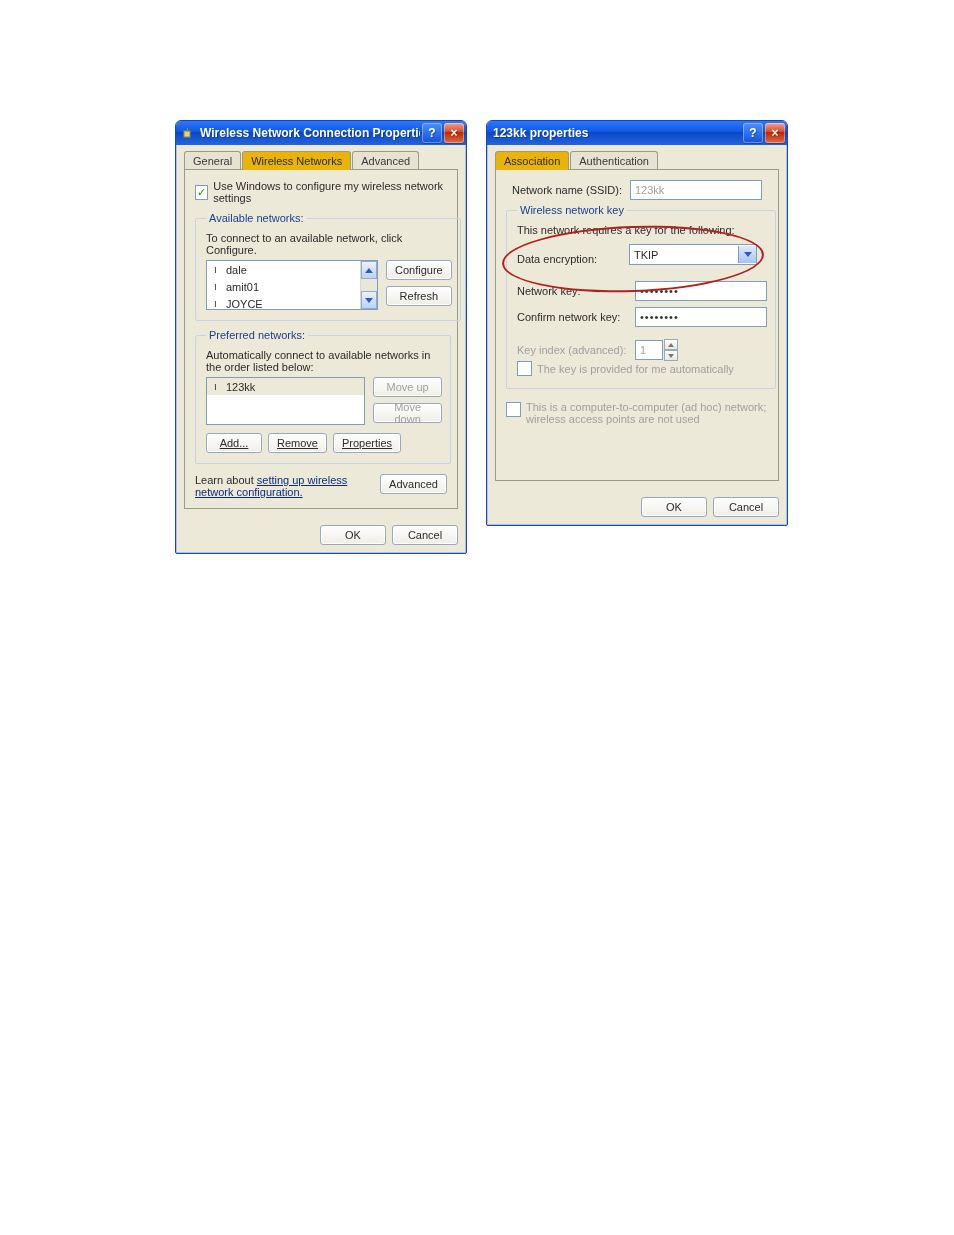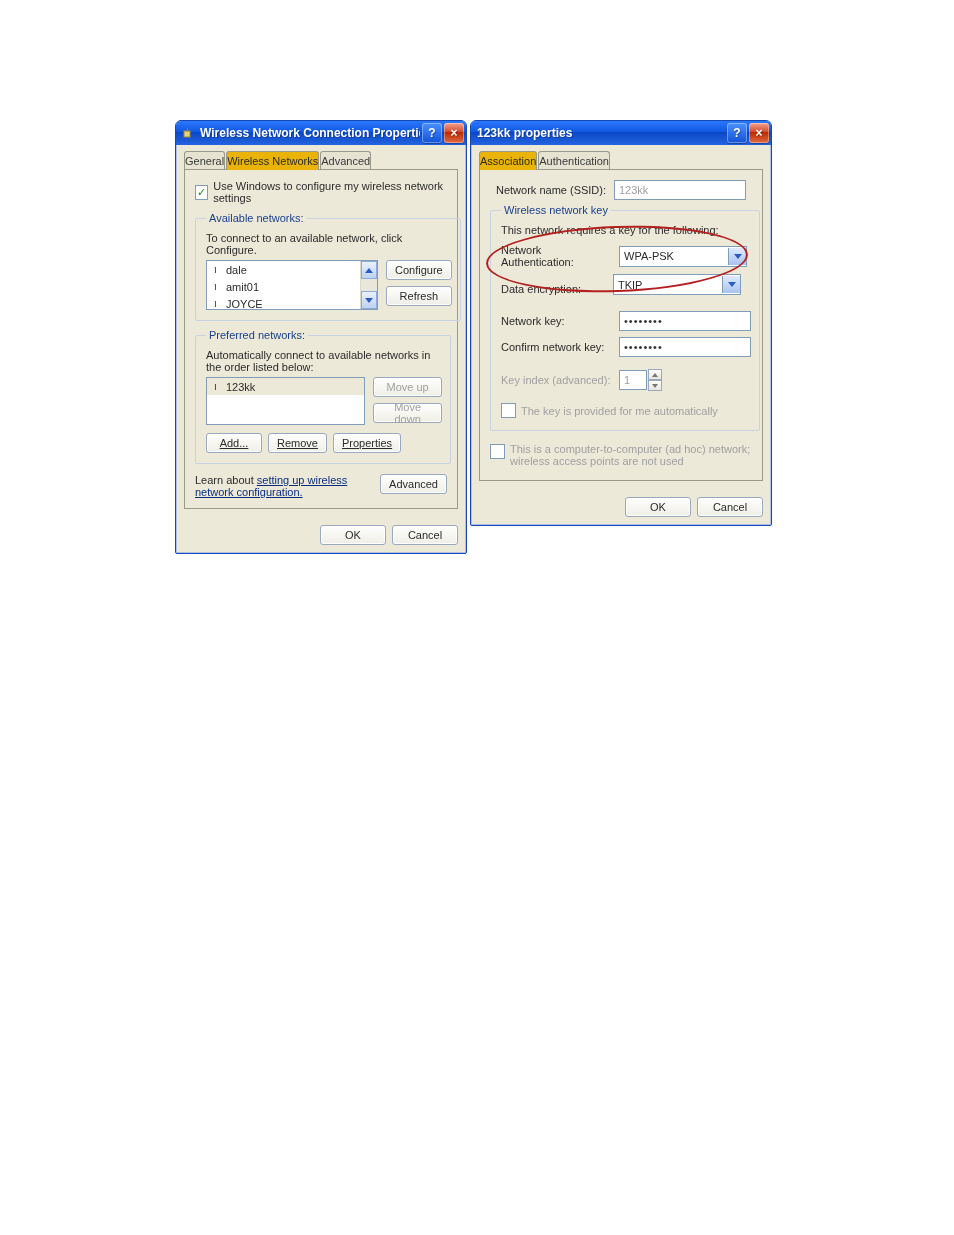"123kk properties" div.dialog { left: 470px -> 486px }
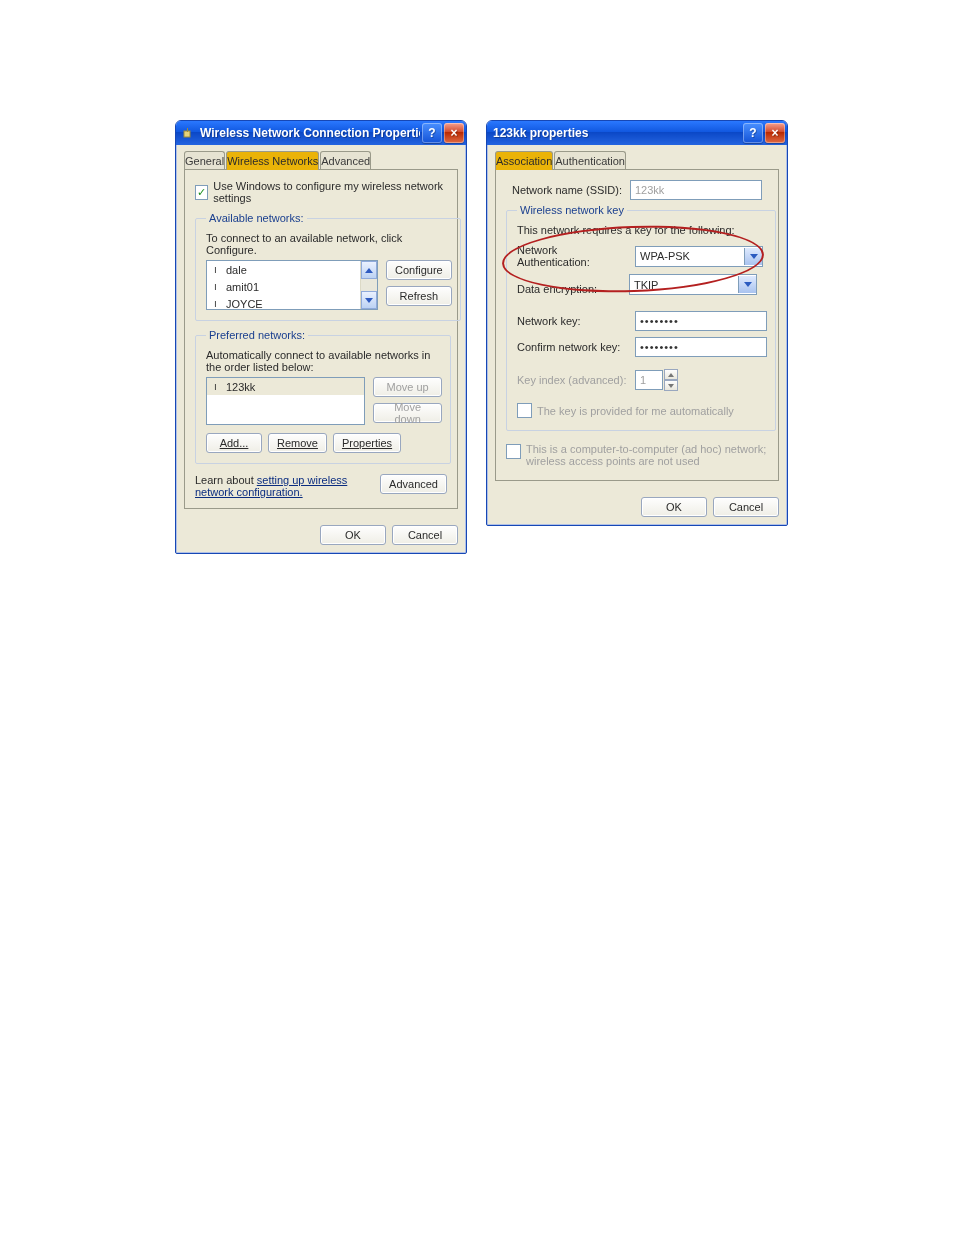"General" .tab { padding: 3px 0 -> 3px 8px }
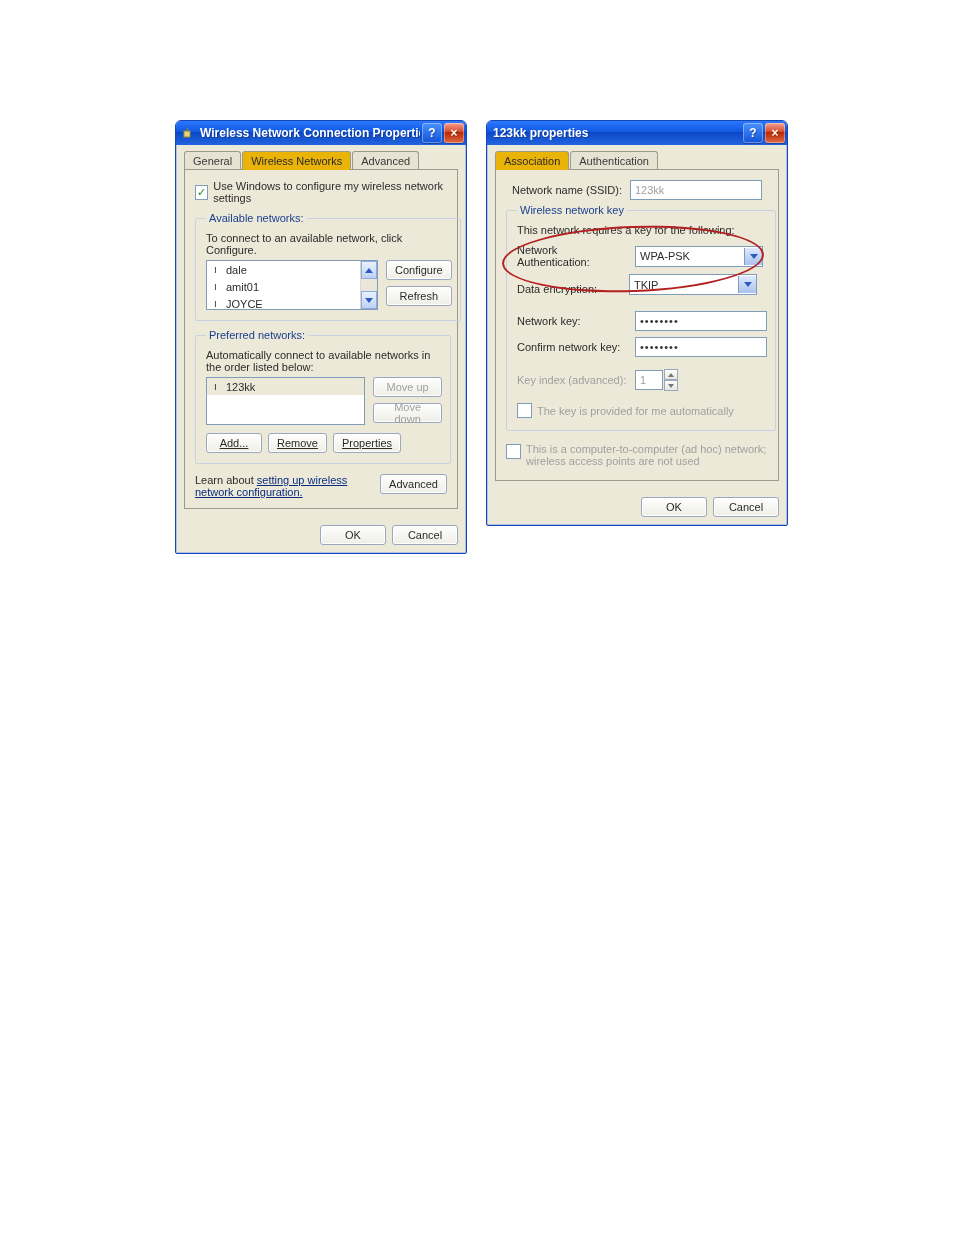"Network Authentication:" div.row { html: <div> <span>Network Authentication:</span> <div> <span>WPA-PSK</span> <span> <span></span> </span> </div> </div> -> none }
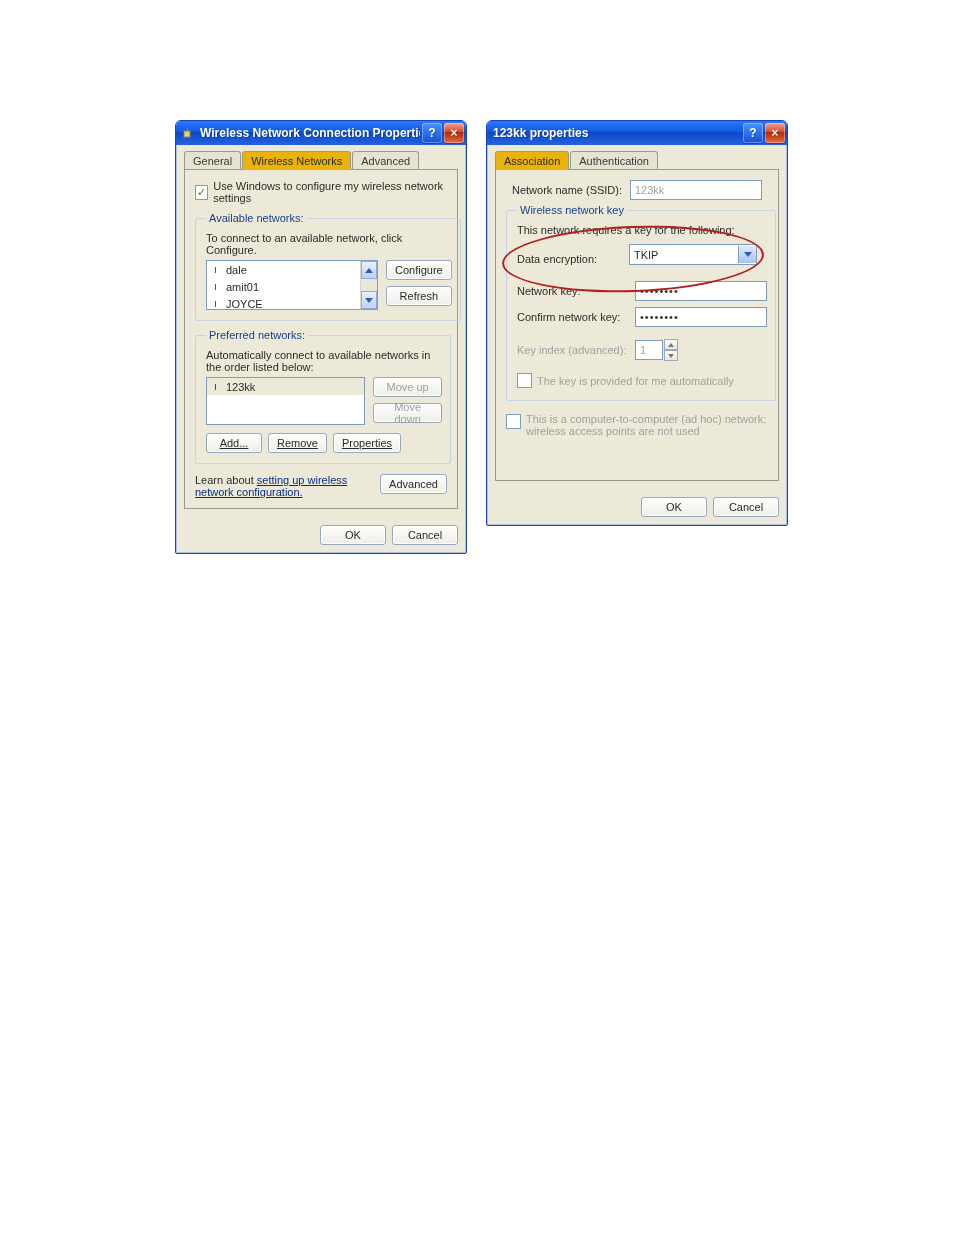"Key index (advanced):" div.row { margin-bottom: 12px -> 0 }
